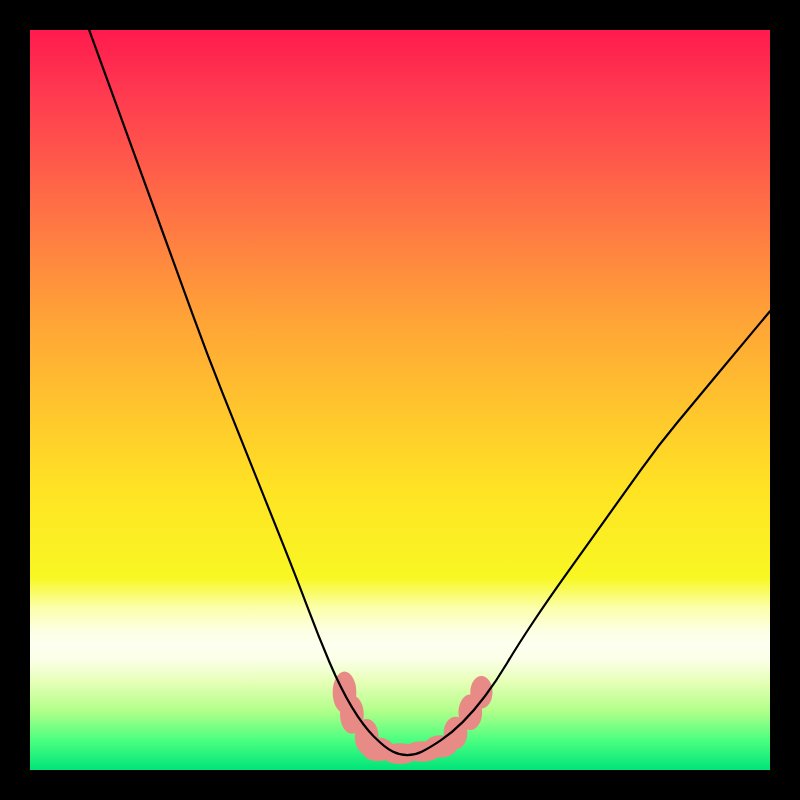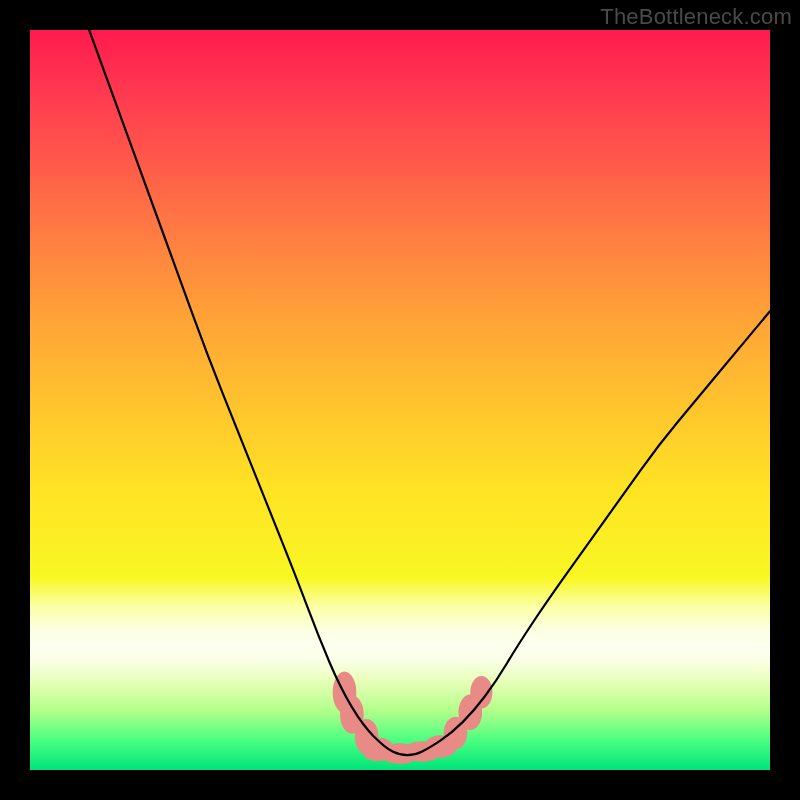"TheBottleneck.com" div.watermark { html: <div>TheBottleneck.com</div> -> none }
